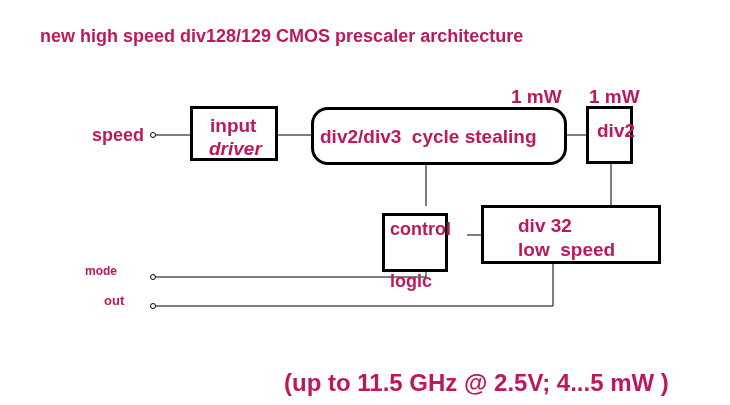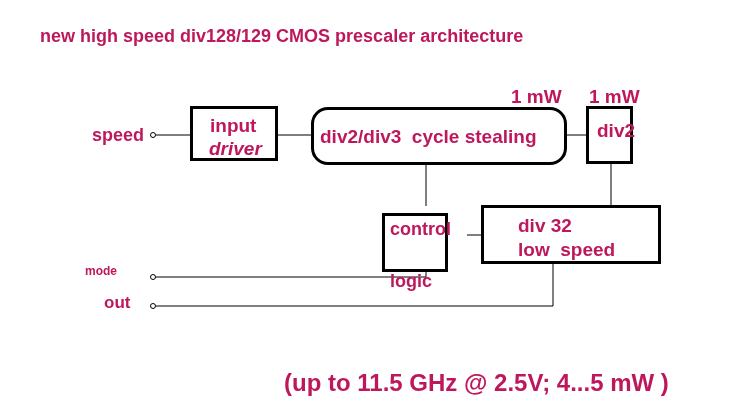"out" div.t { font-size: 17px -> 13px }
